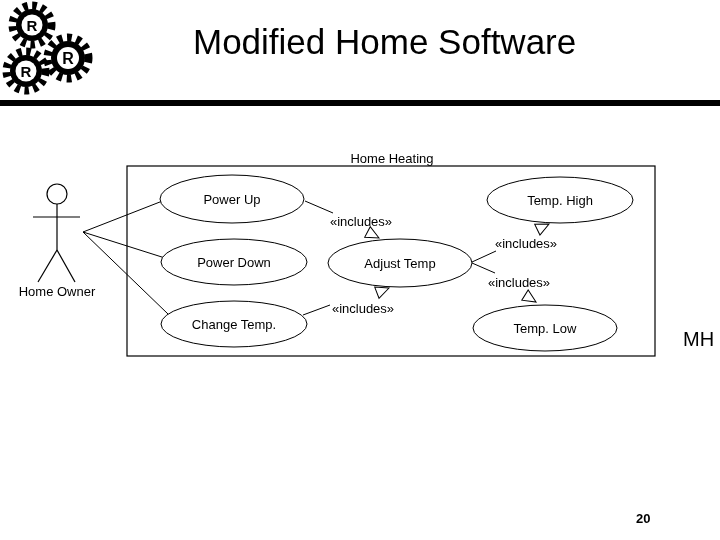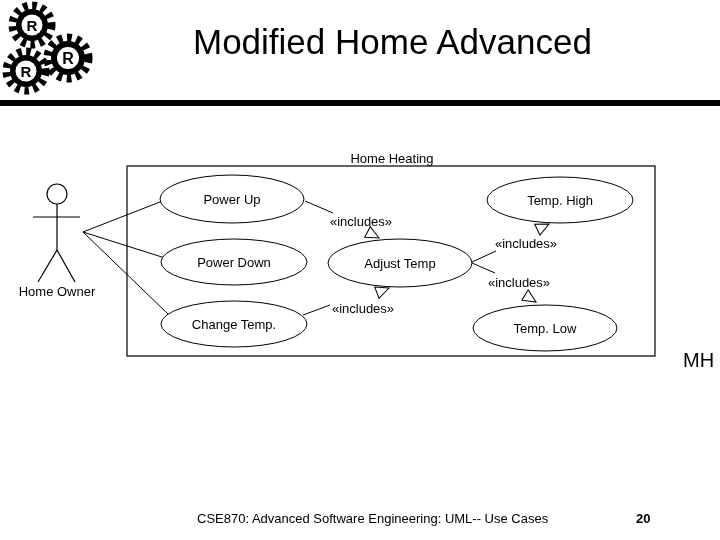"Modified Home Advanced" div.page-title { text: Advanced -> Software }
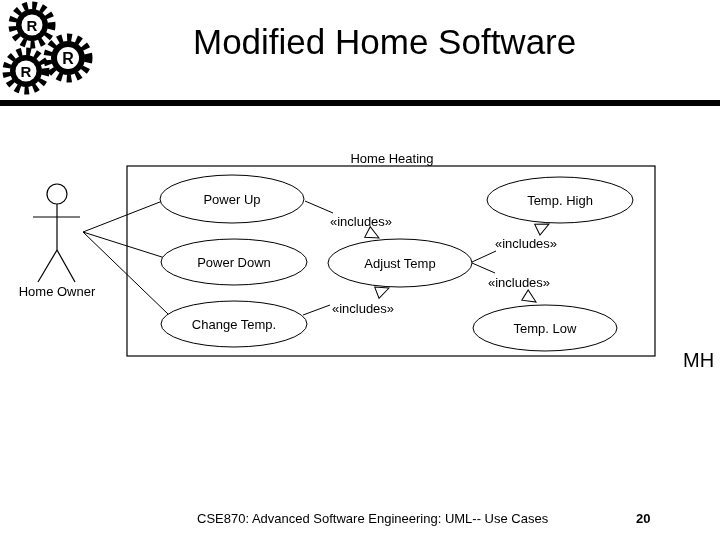"MH" .author-initials { top: 349px -> 328px }
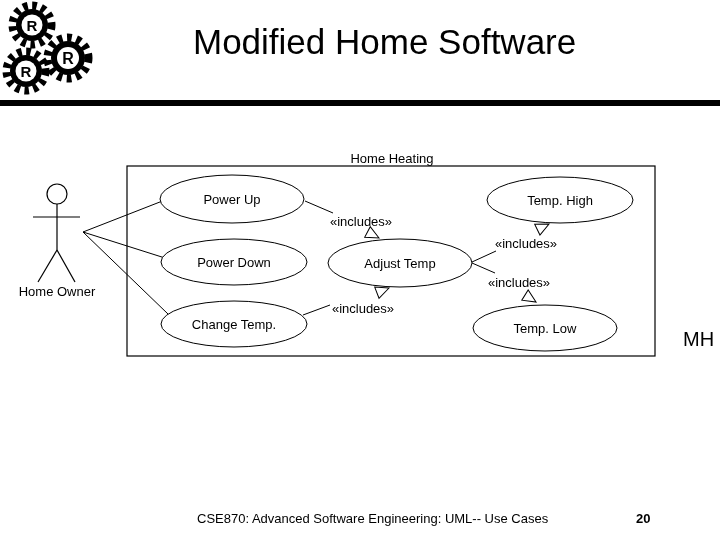"CSE870: Advanced Software Engineering:" div.footer-text { html: <div>CSE870: Advanced Software Engineering: UML-- Use Cases</div> -> none }
